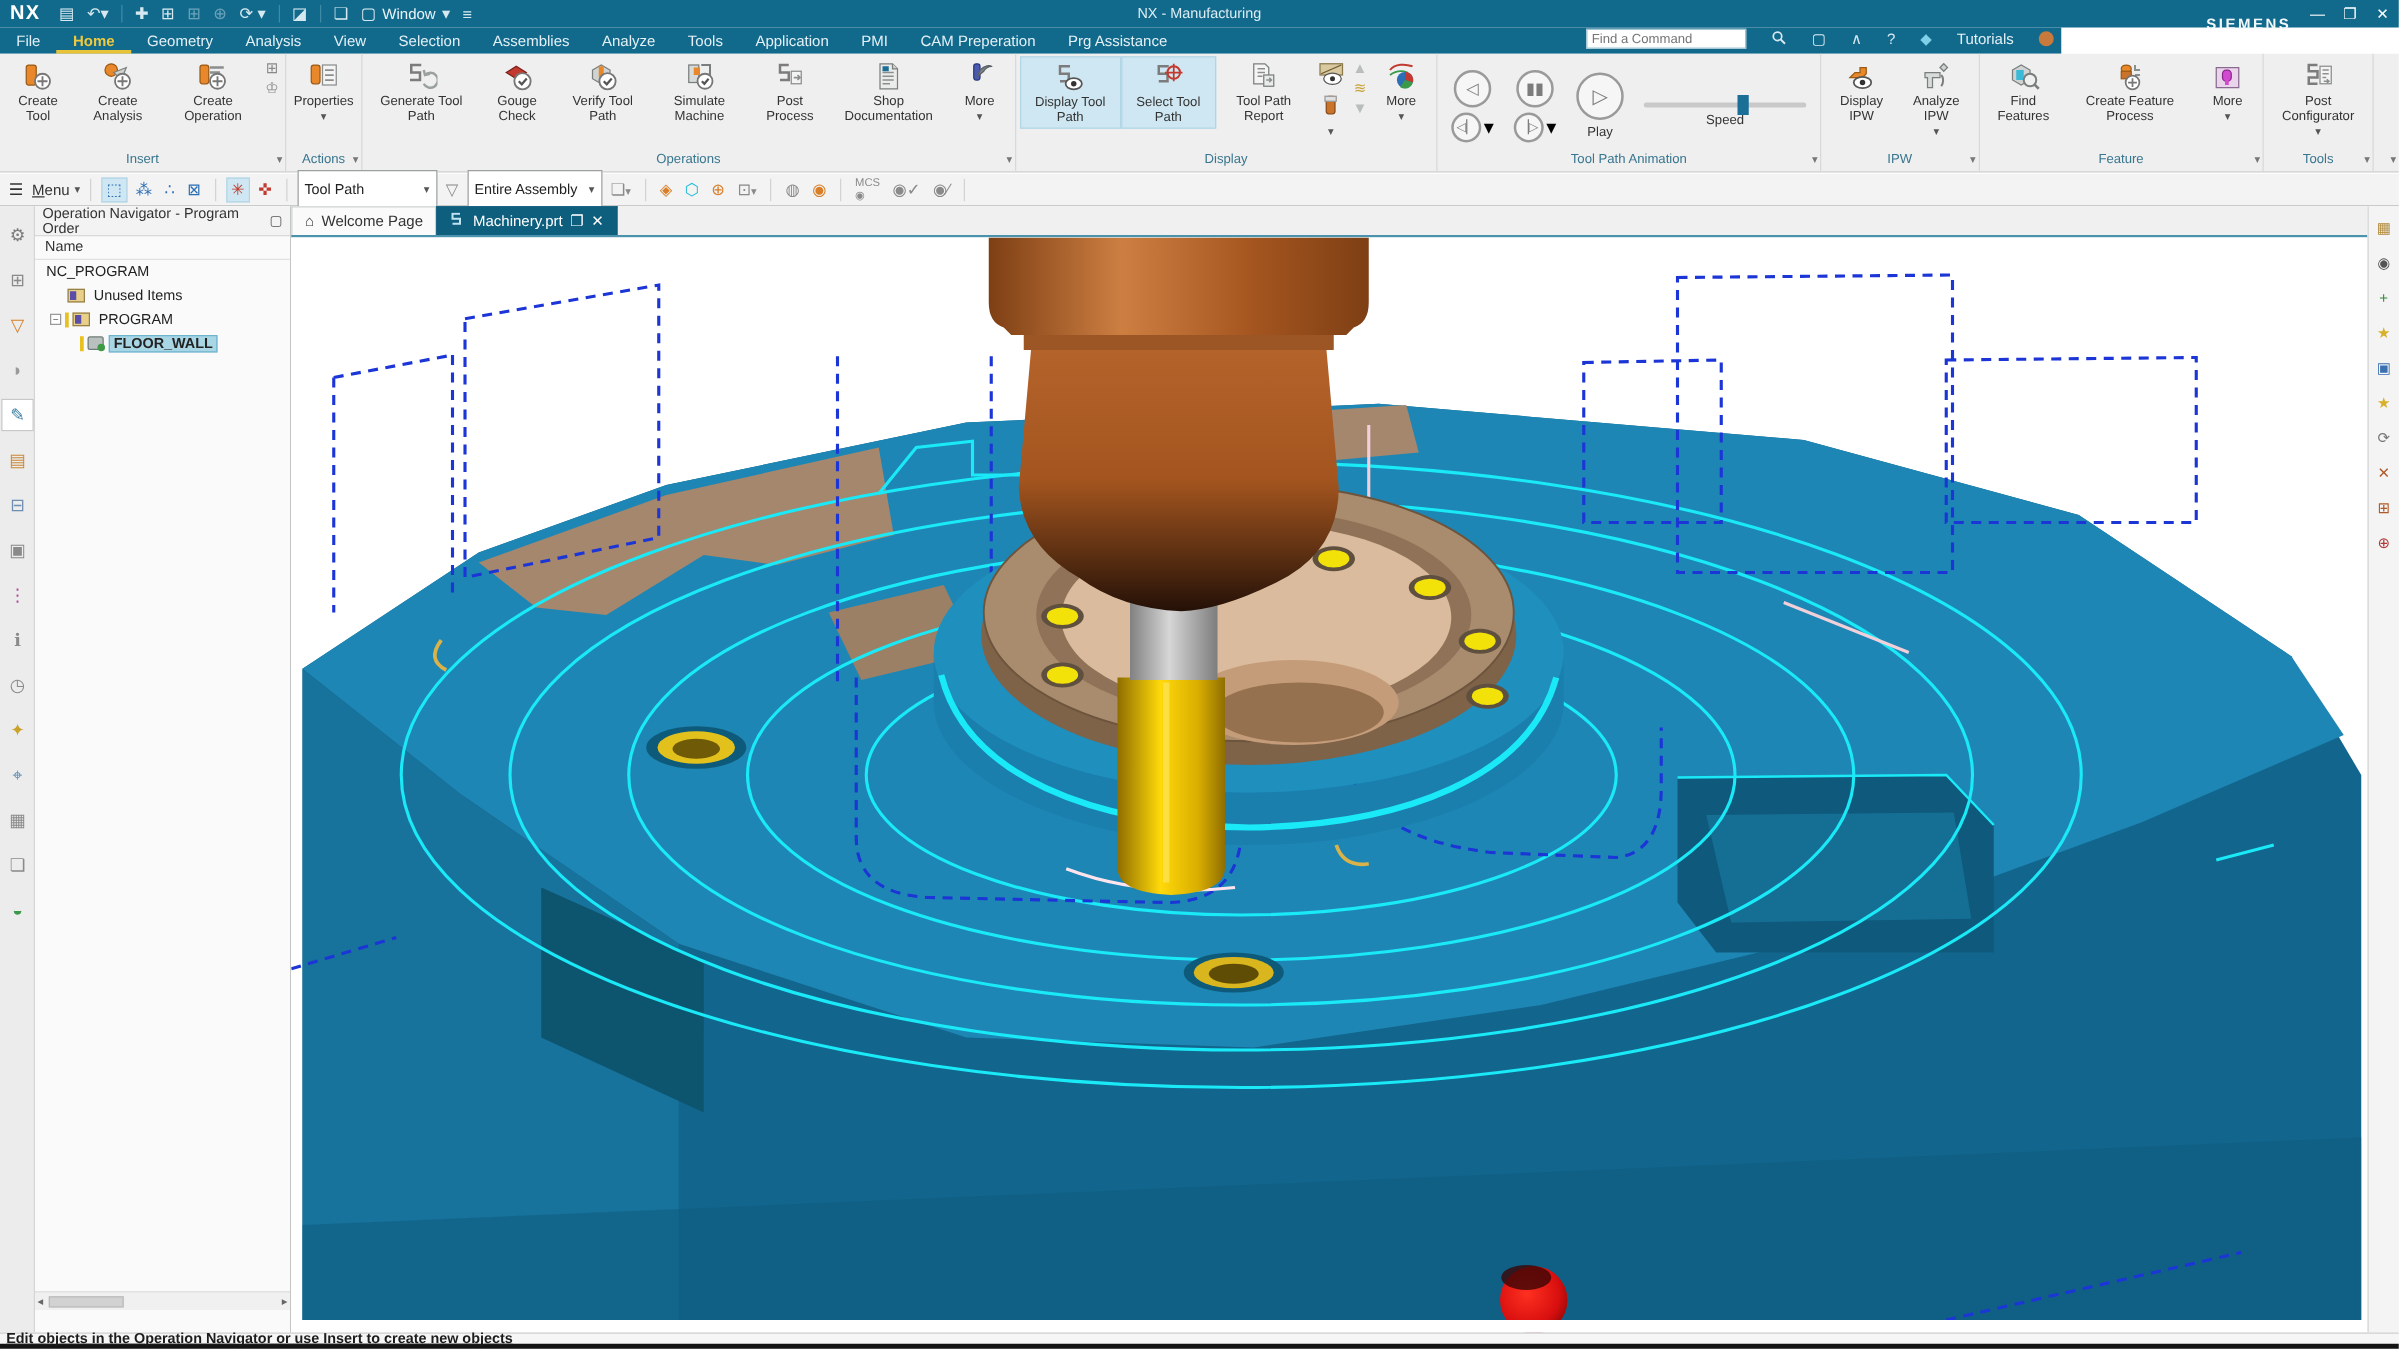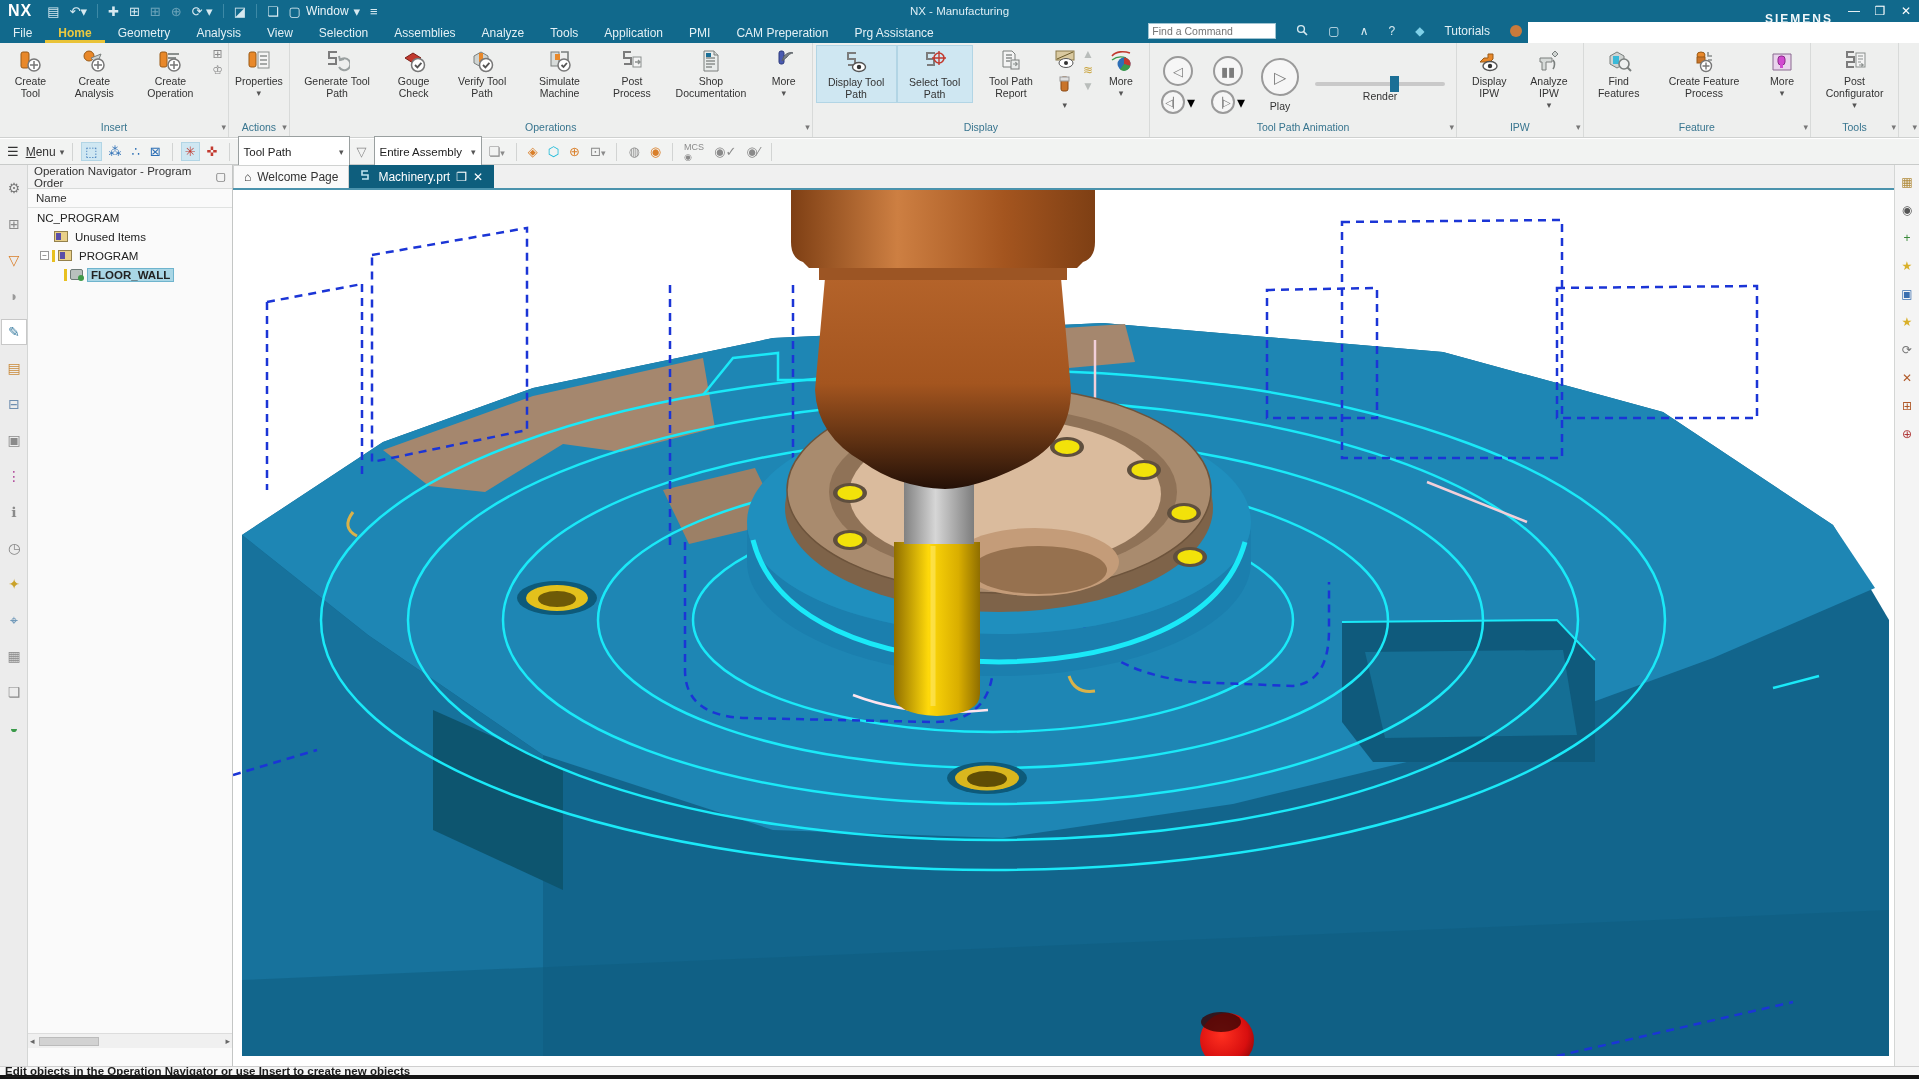"File" #menubar { width: 1528px -> 1649px }
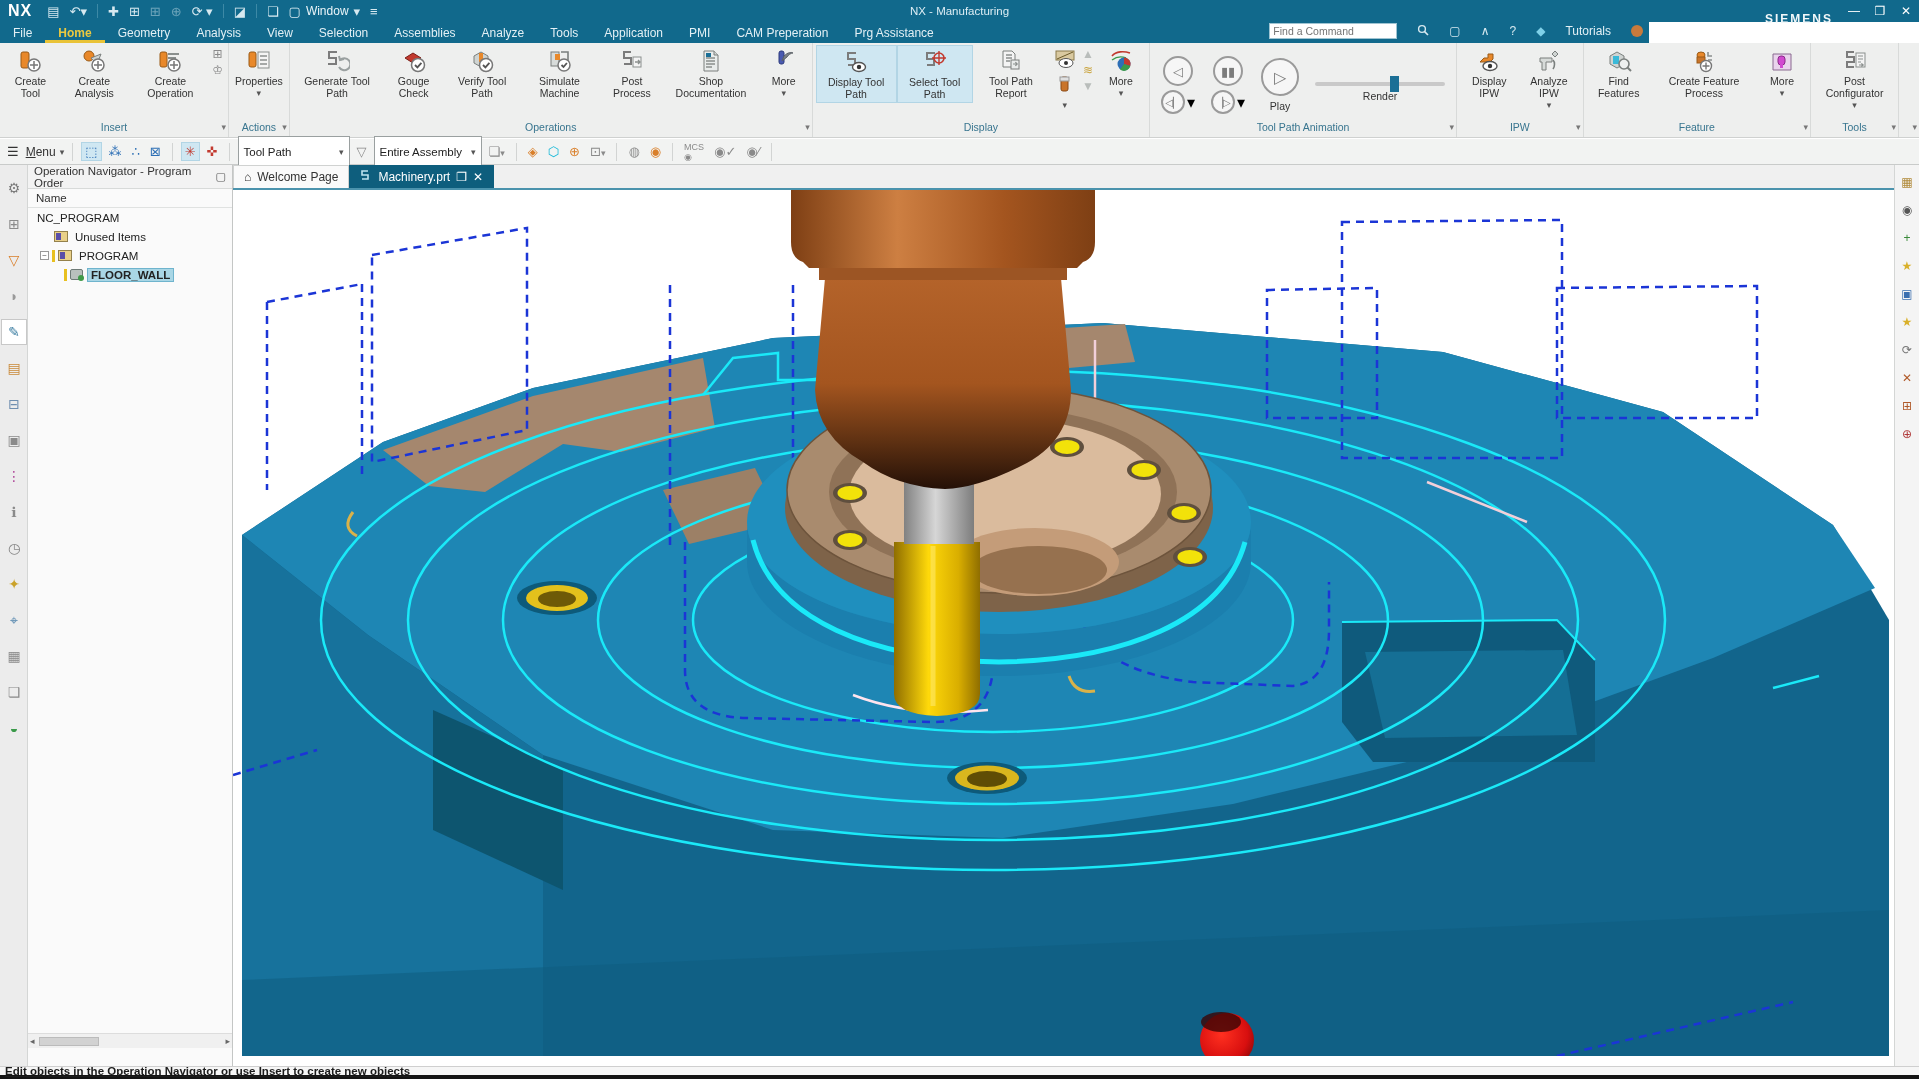"Render" span.anim-lbl { text: Render -> Speed }
